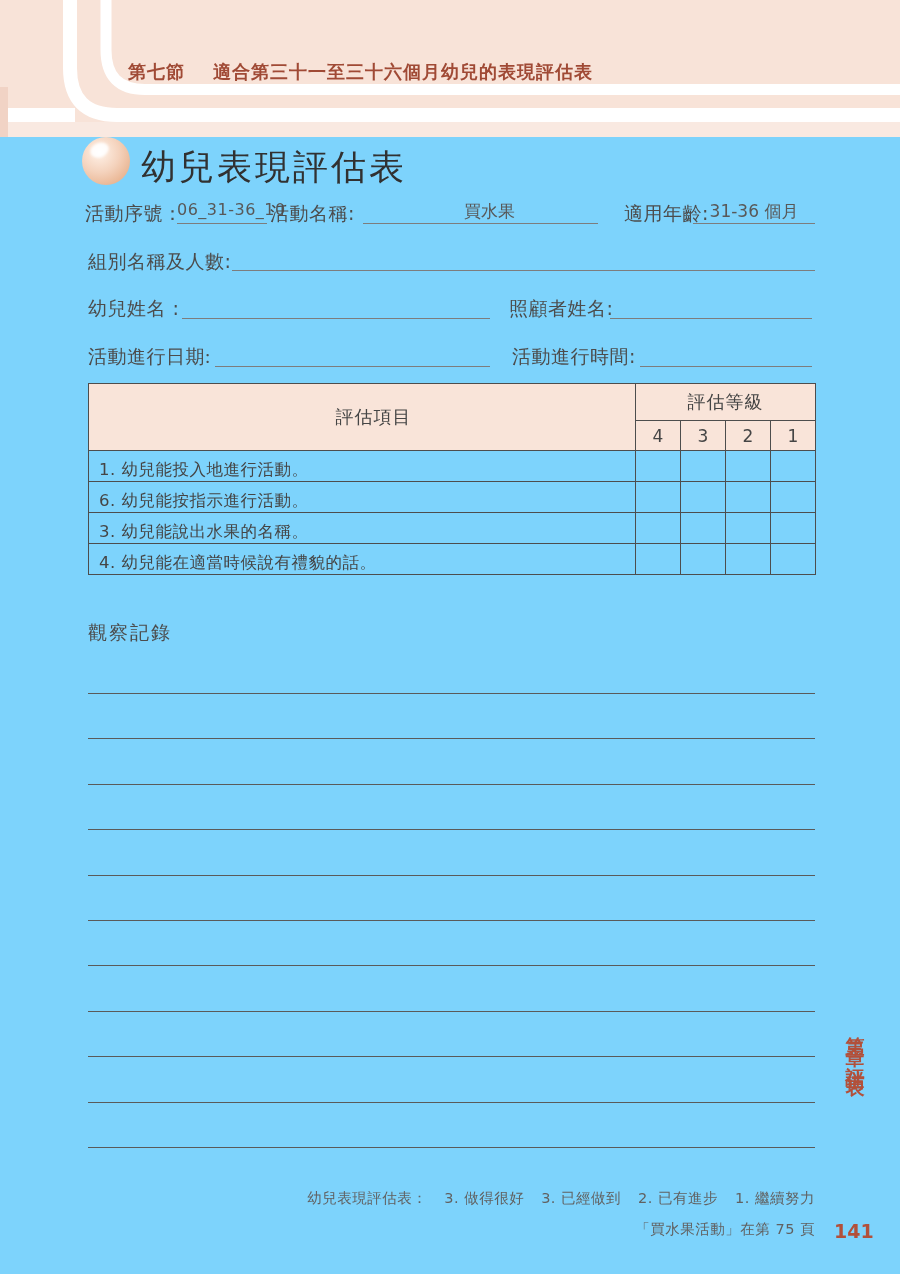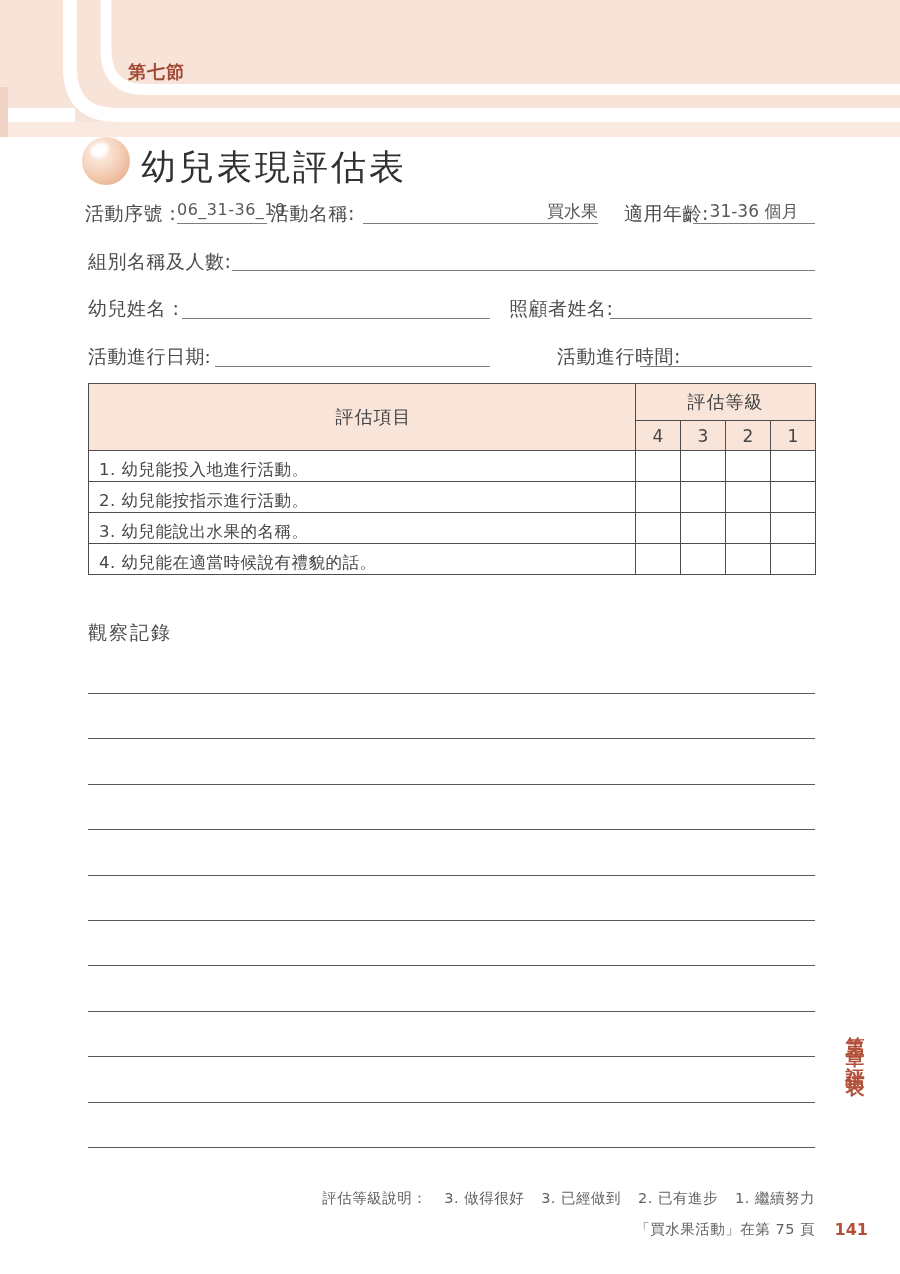"第七節" .page { background: #ffffff -> #7dd3fc }
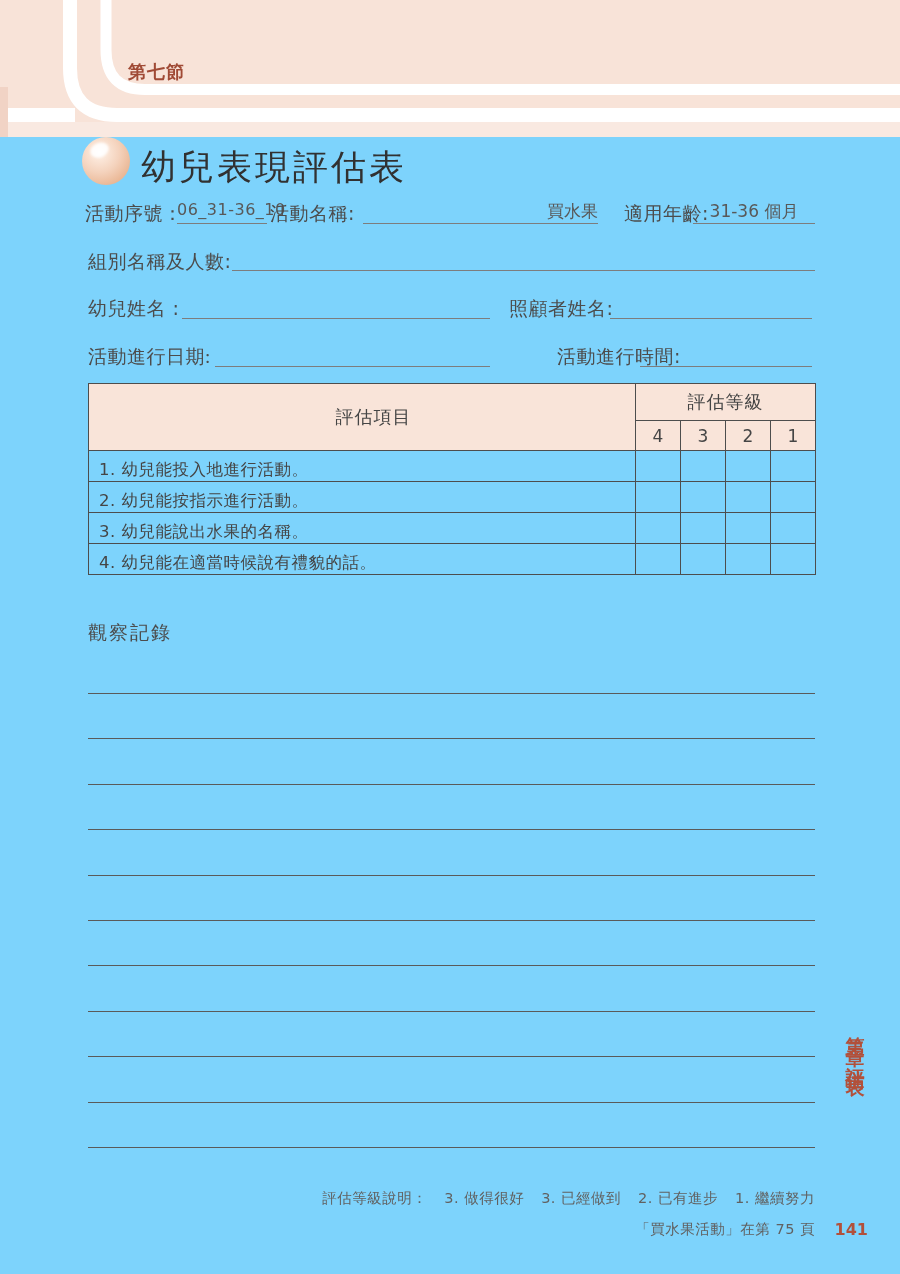"適合第三十一至三十六個月幼兒的表現評估表" span { html: none -> <span>適合第三十一至三十六個月幼兒的表現評估表</span> }
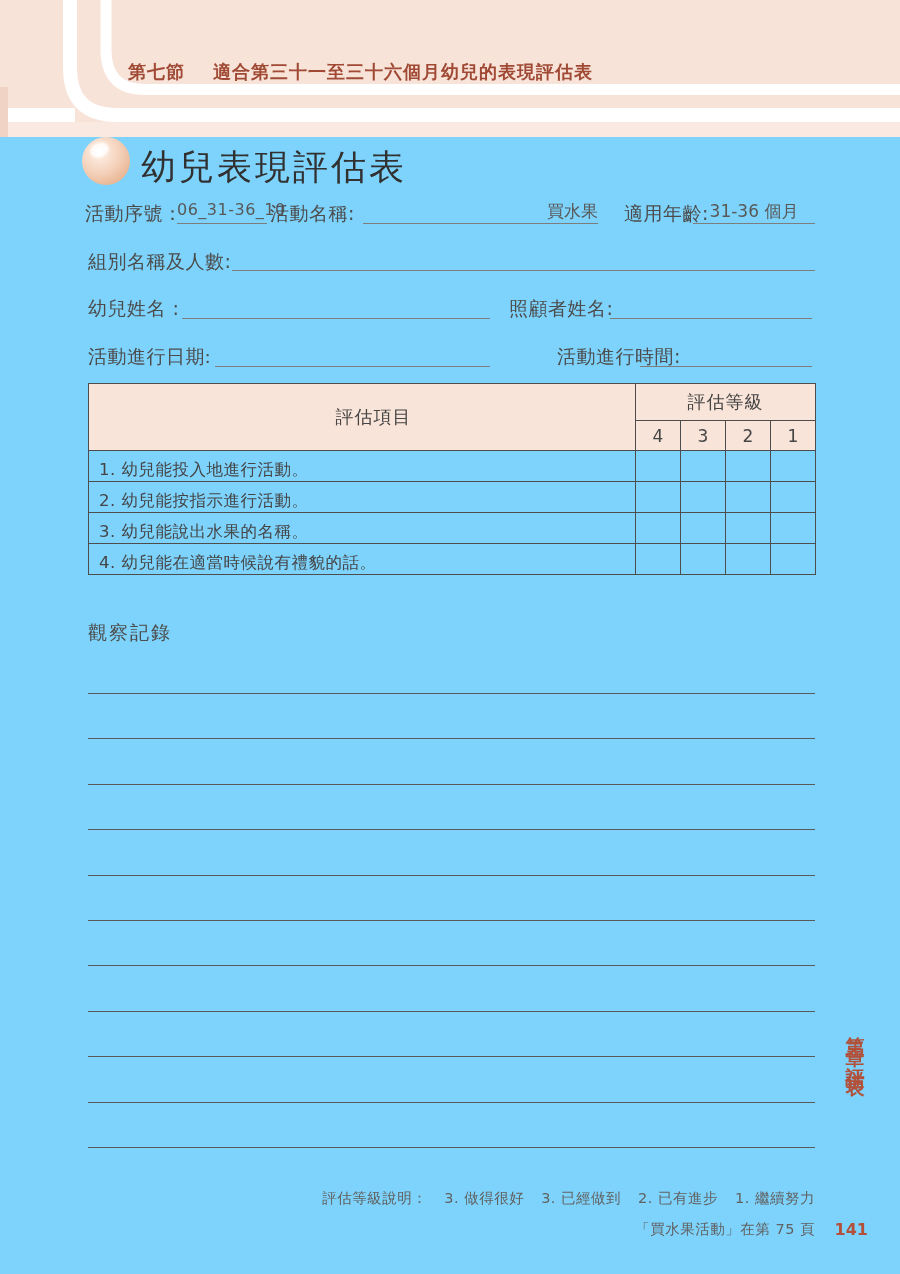"買水果" .fline.leftpad { text-align: right -> center }
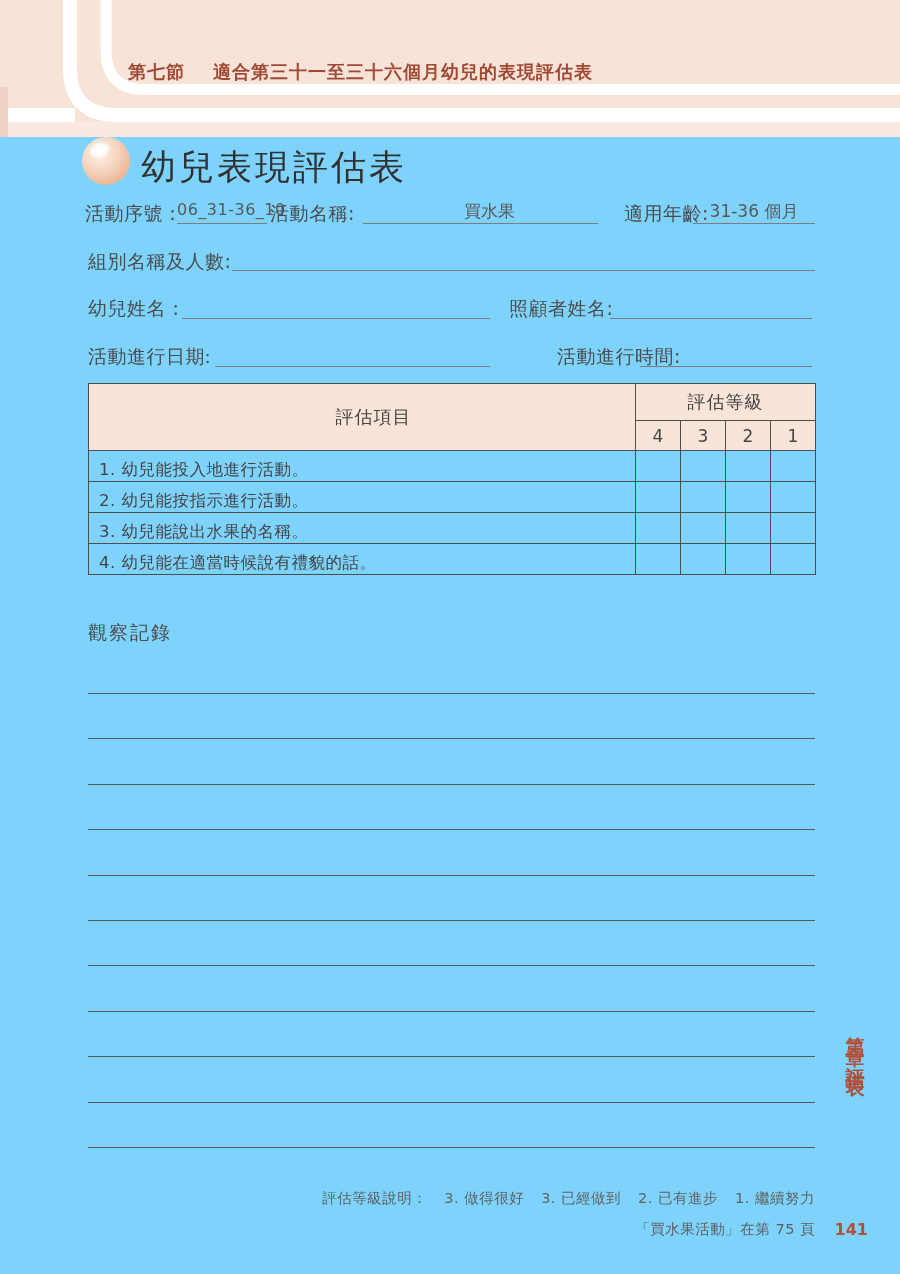"活動進行時間:" div.flabel { margin-left: 45px -> none }
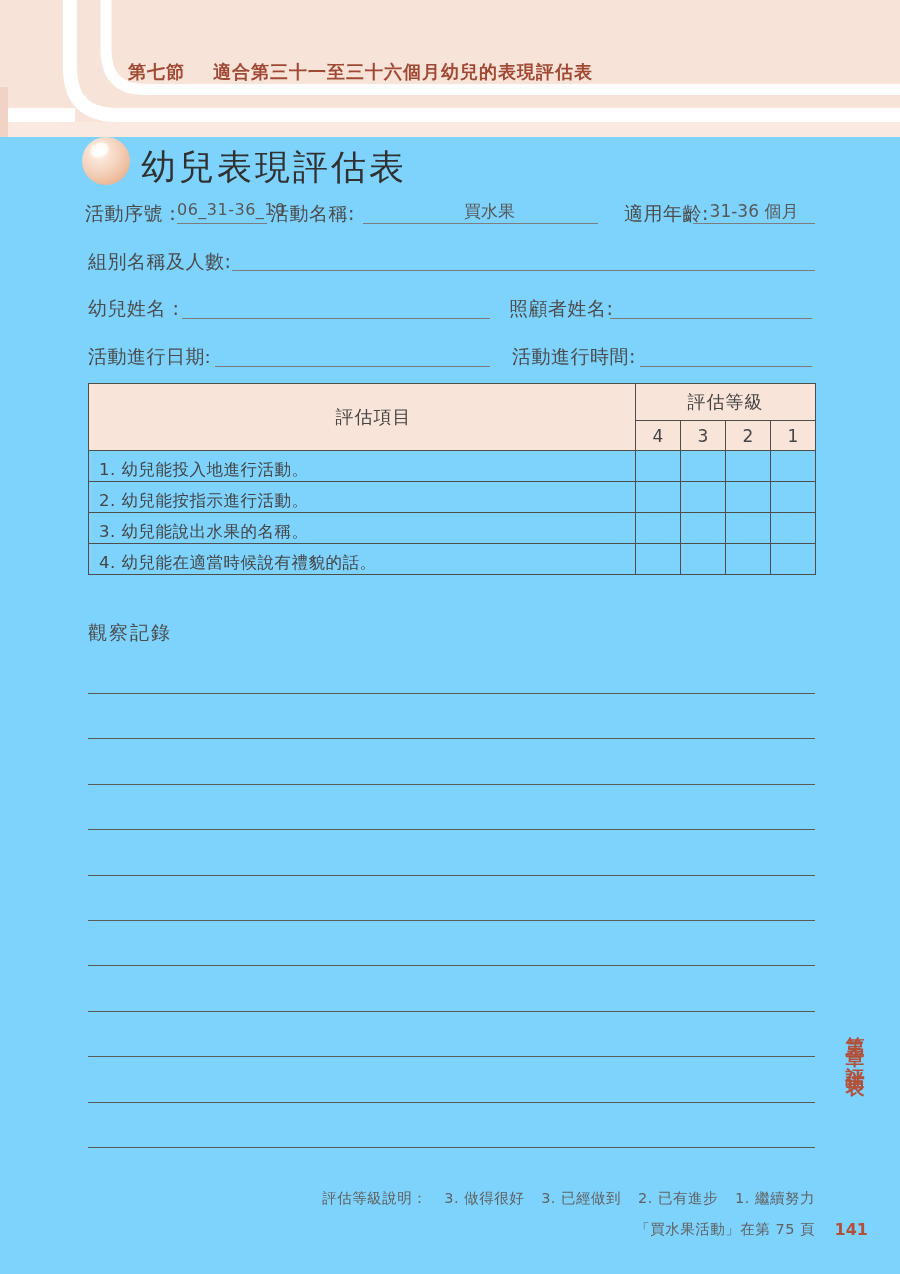"2. 幼兒能按指示進行活動。" td.item-cell { text: 2 -> 6 }
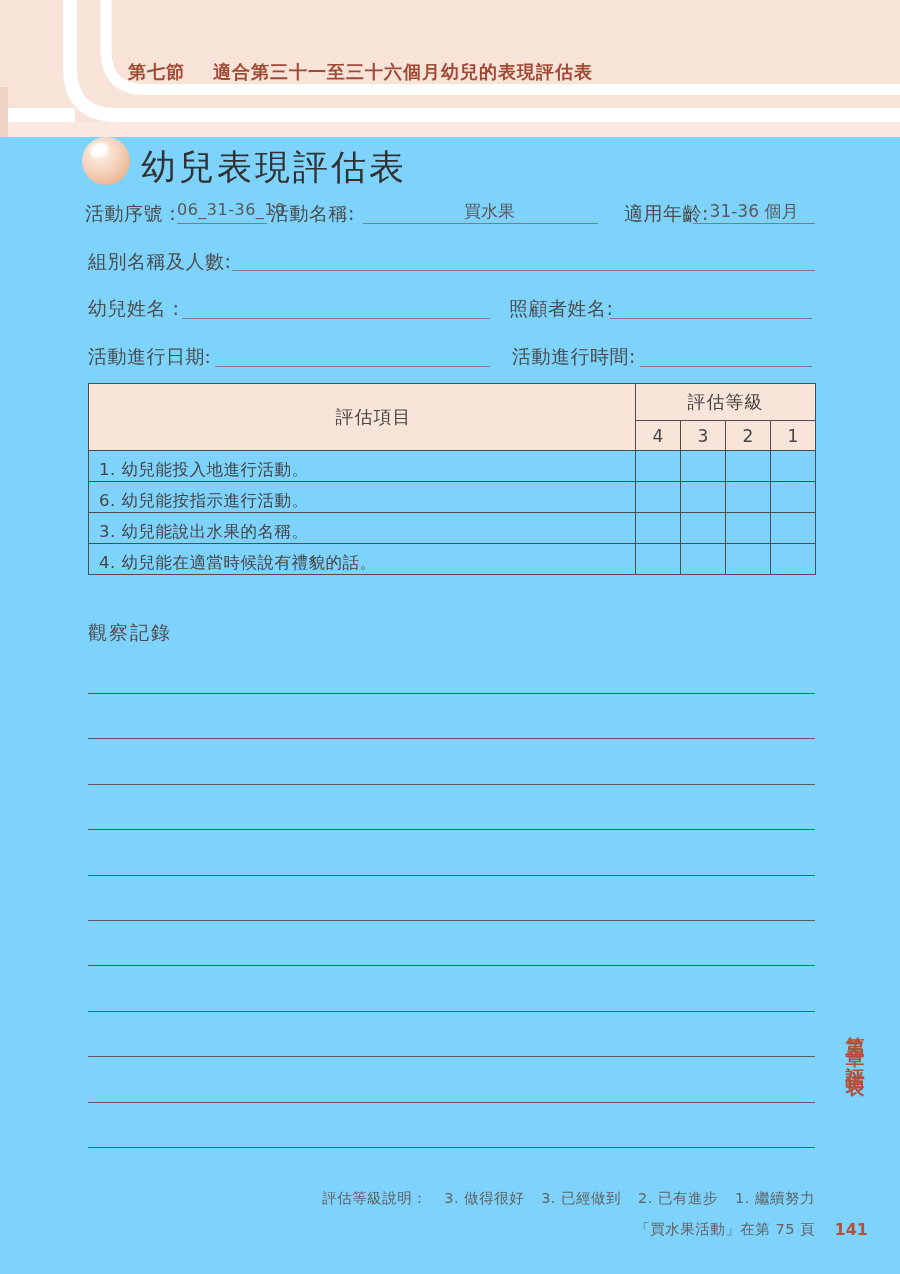"評估等級說明：" span { text: 評估等級說明 -> 幼兒表現評估表 }
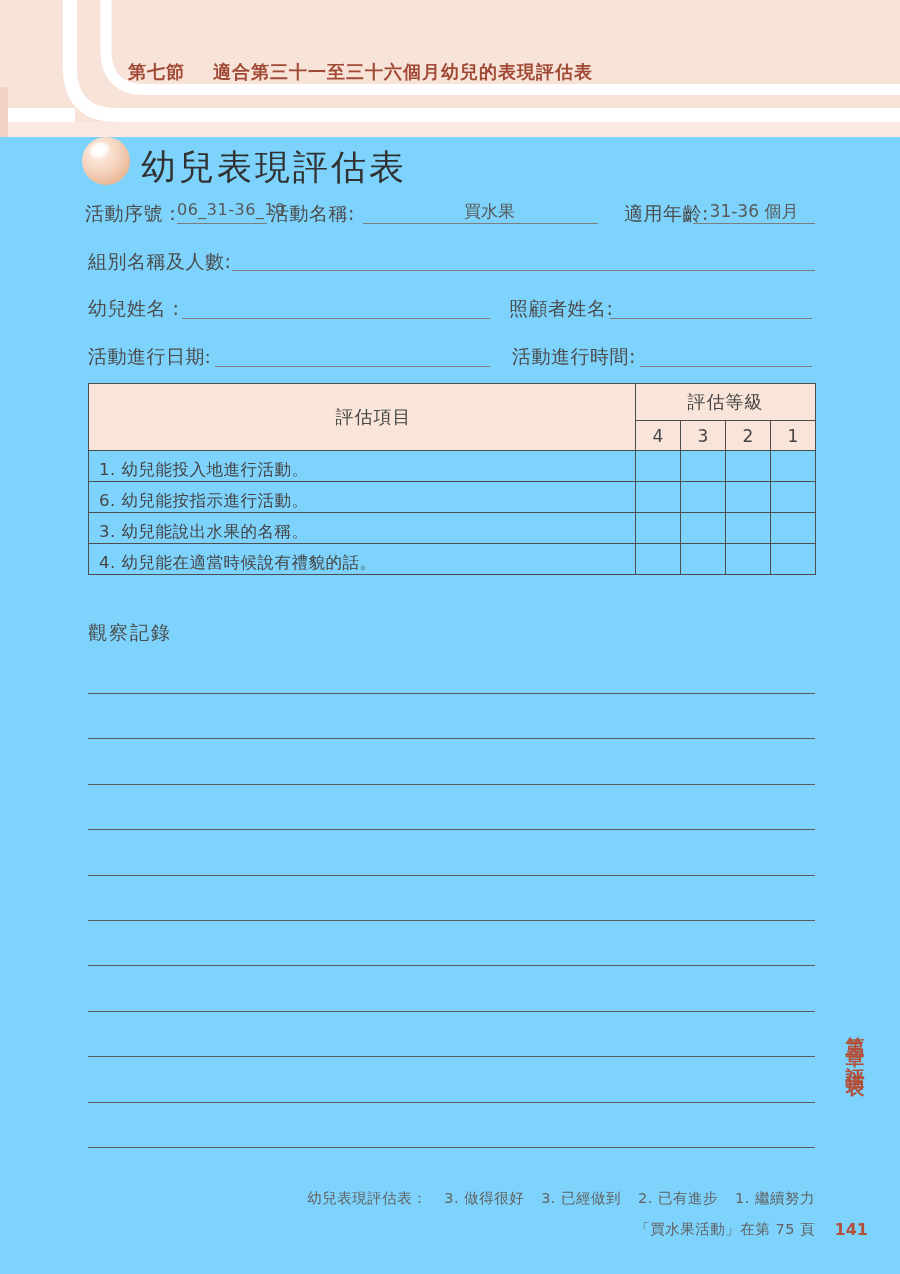"141" .page-num { font-size: 16px -> 19px }
